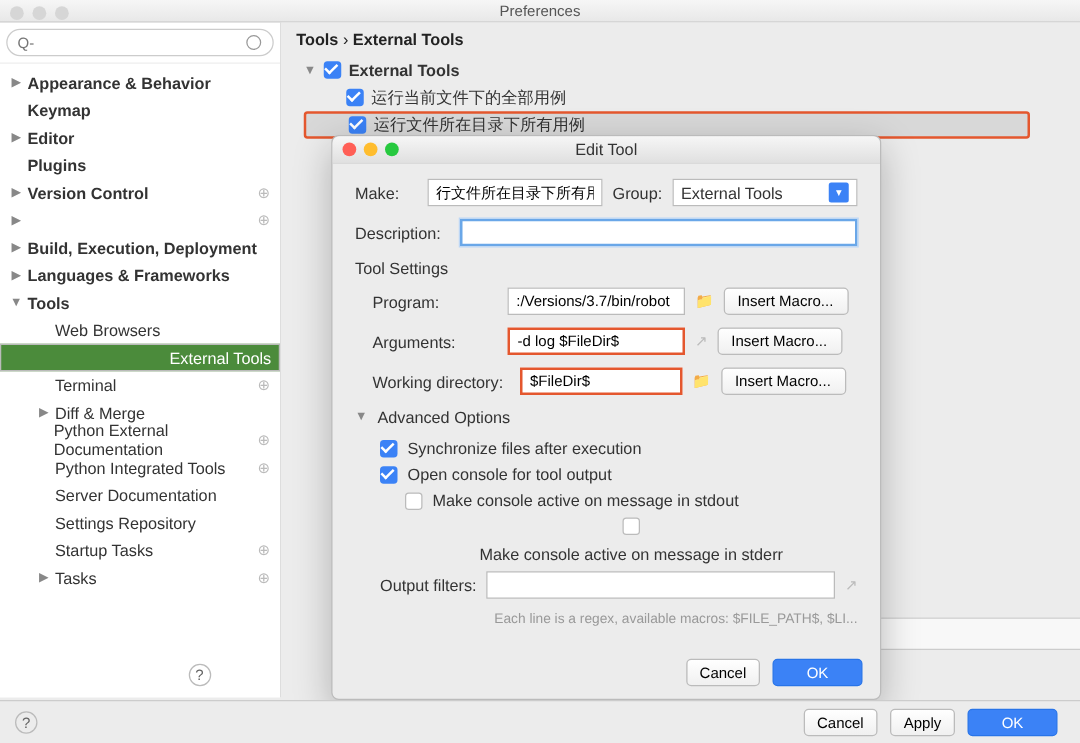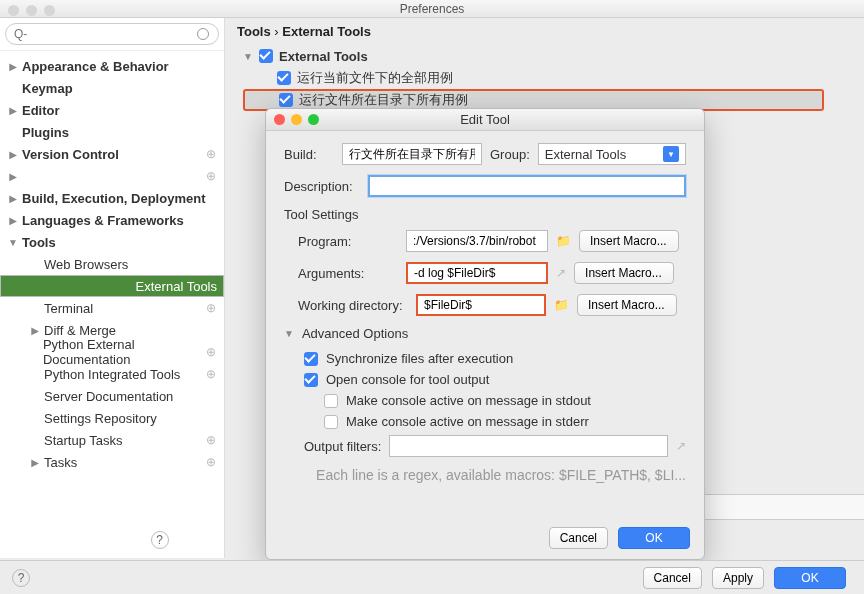"Build:" label { text: Build -> Make }
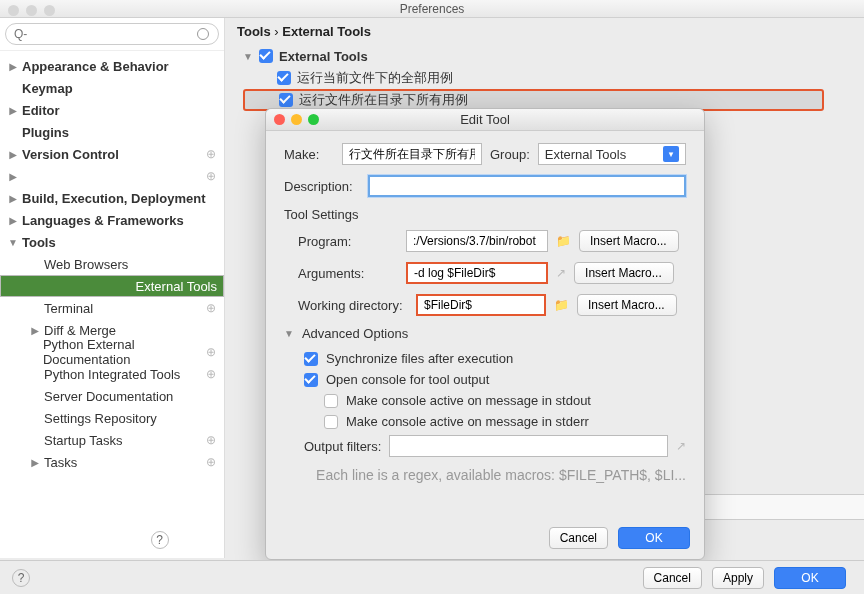"Make console active on message in stderr" div.opt-row { flex-direction: none -> column }
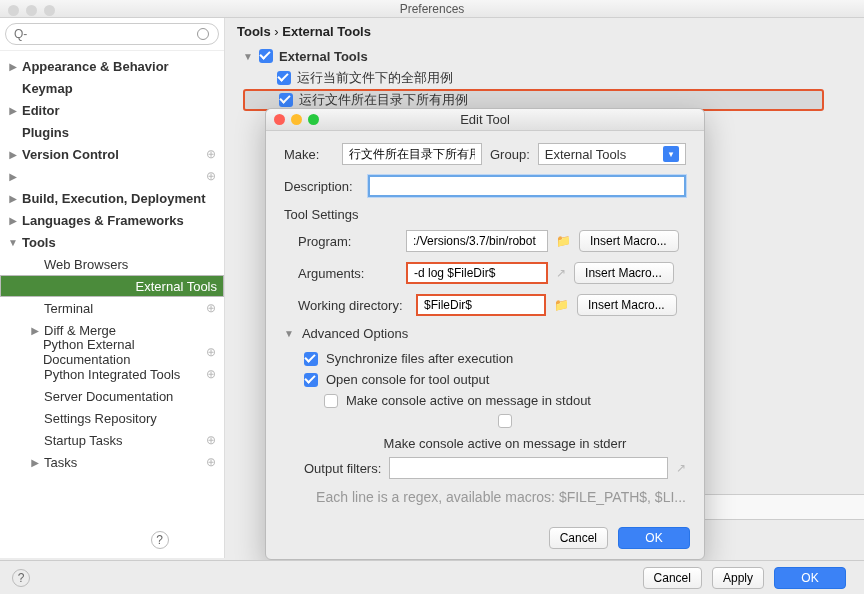"Each line is a regex," .hint { font-size: 14px -> 11px }
